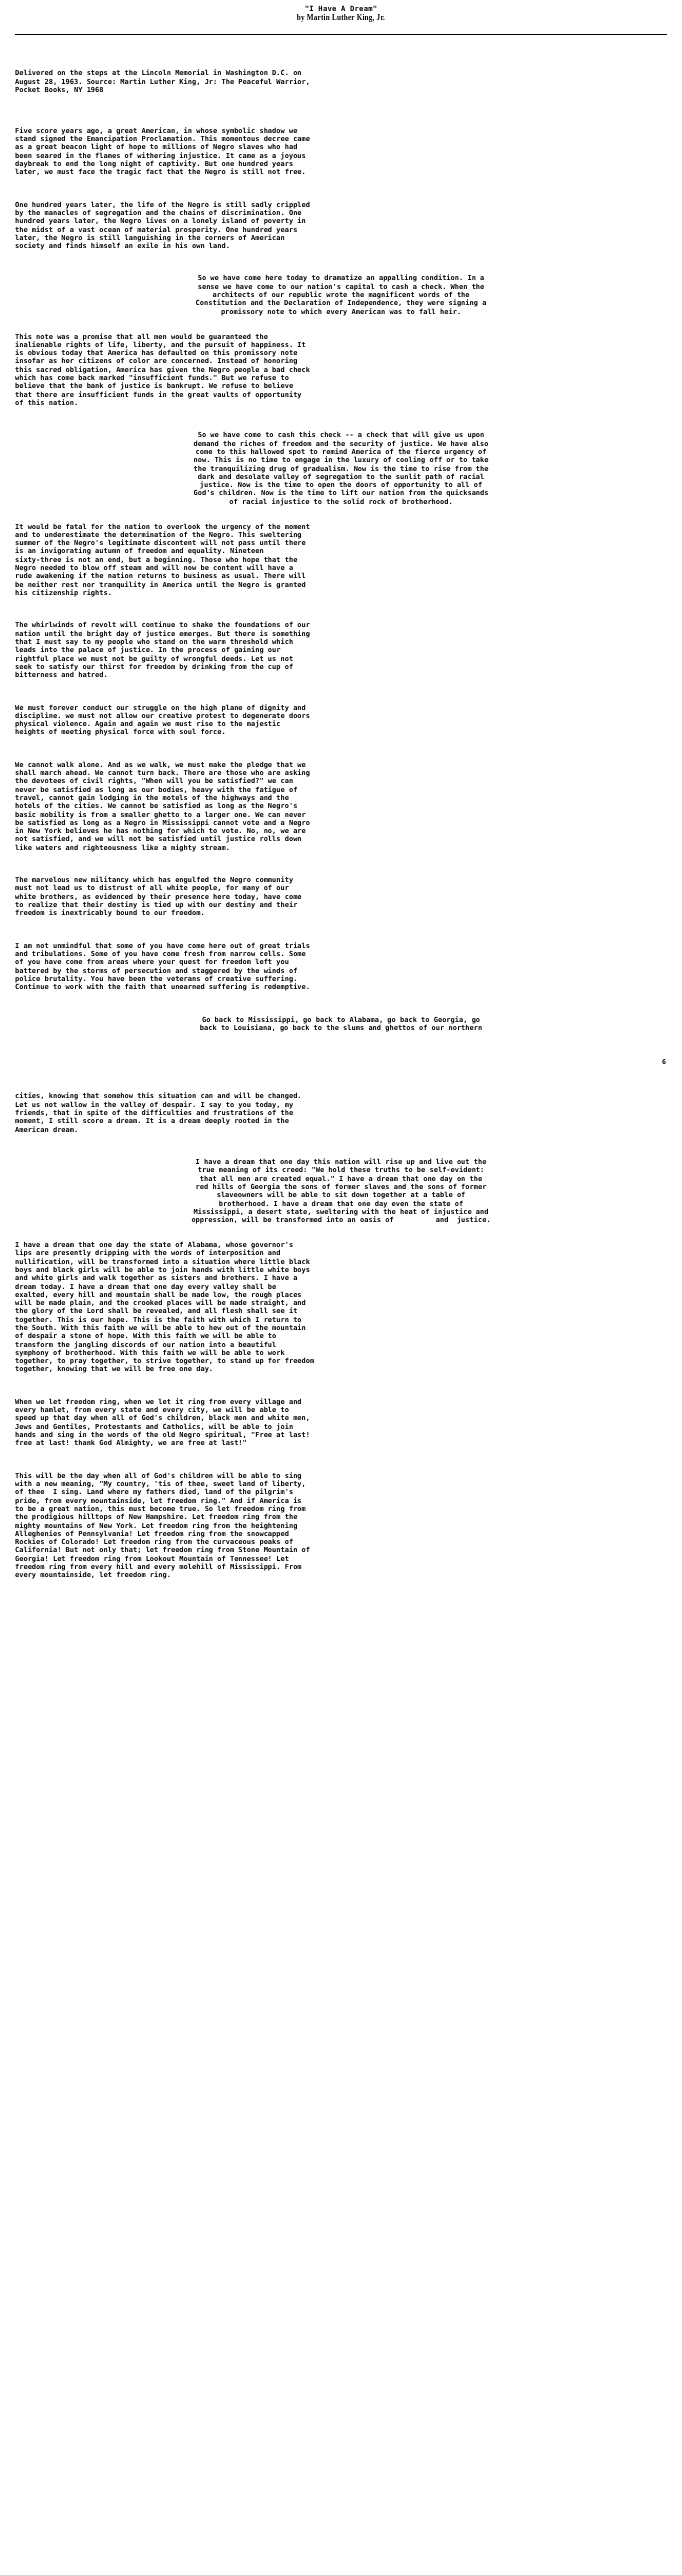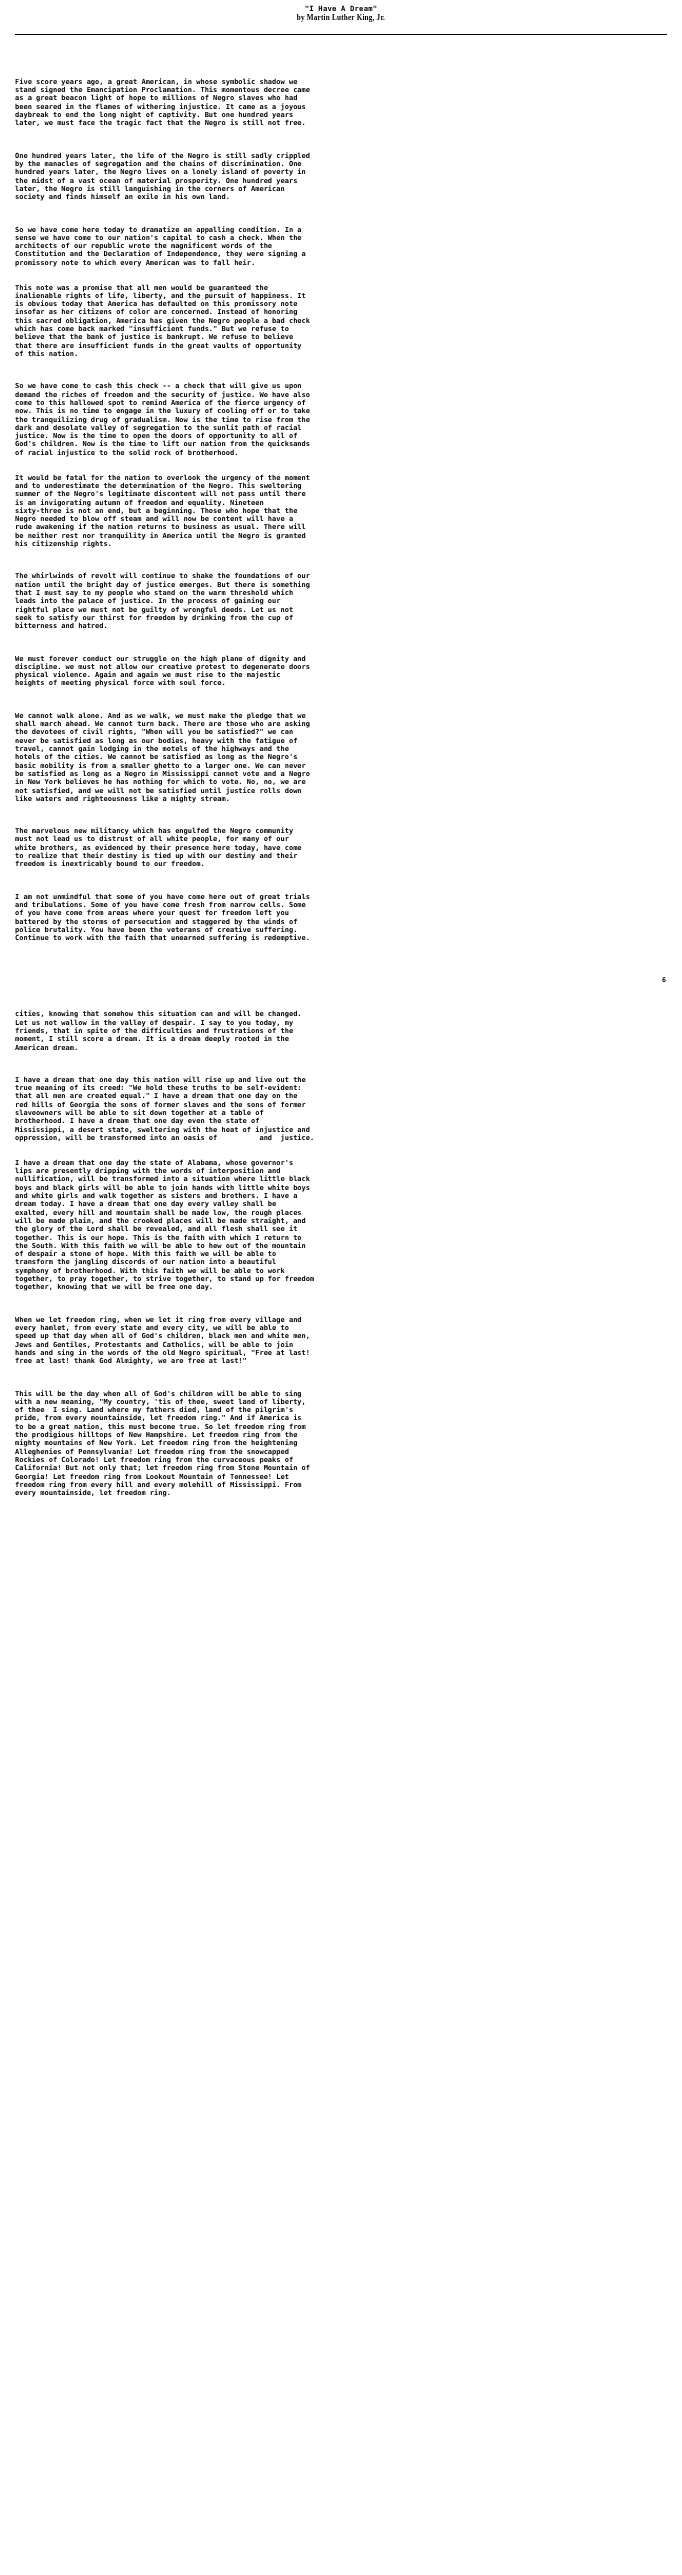"Delivered on the steps at" p.para { html: none -> <p>Delivered on the steps at the Lincoln Memorial in Washington D.C. on August 28, 1963. Source: Martin Luther King, Jr: The Peaceful Warrior, Pocket Books, NY 1968</p> }
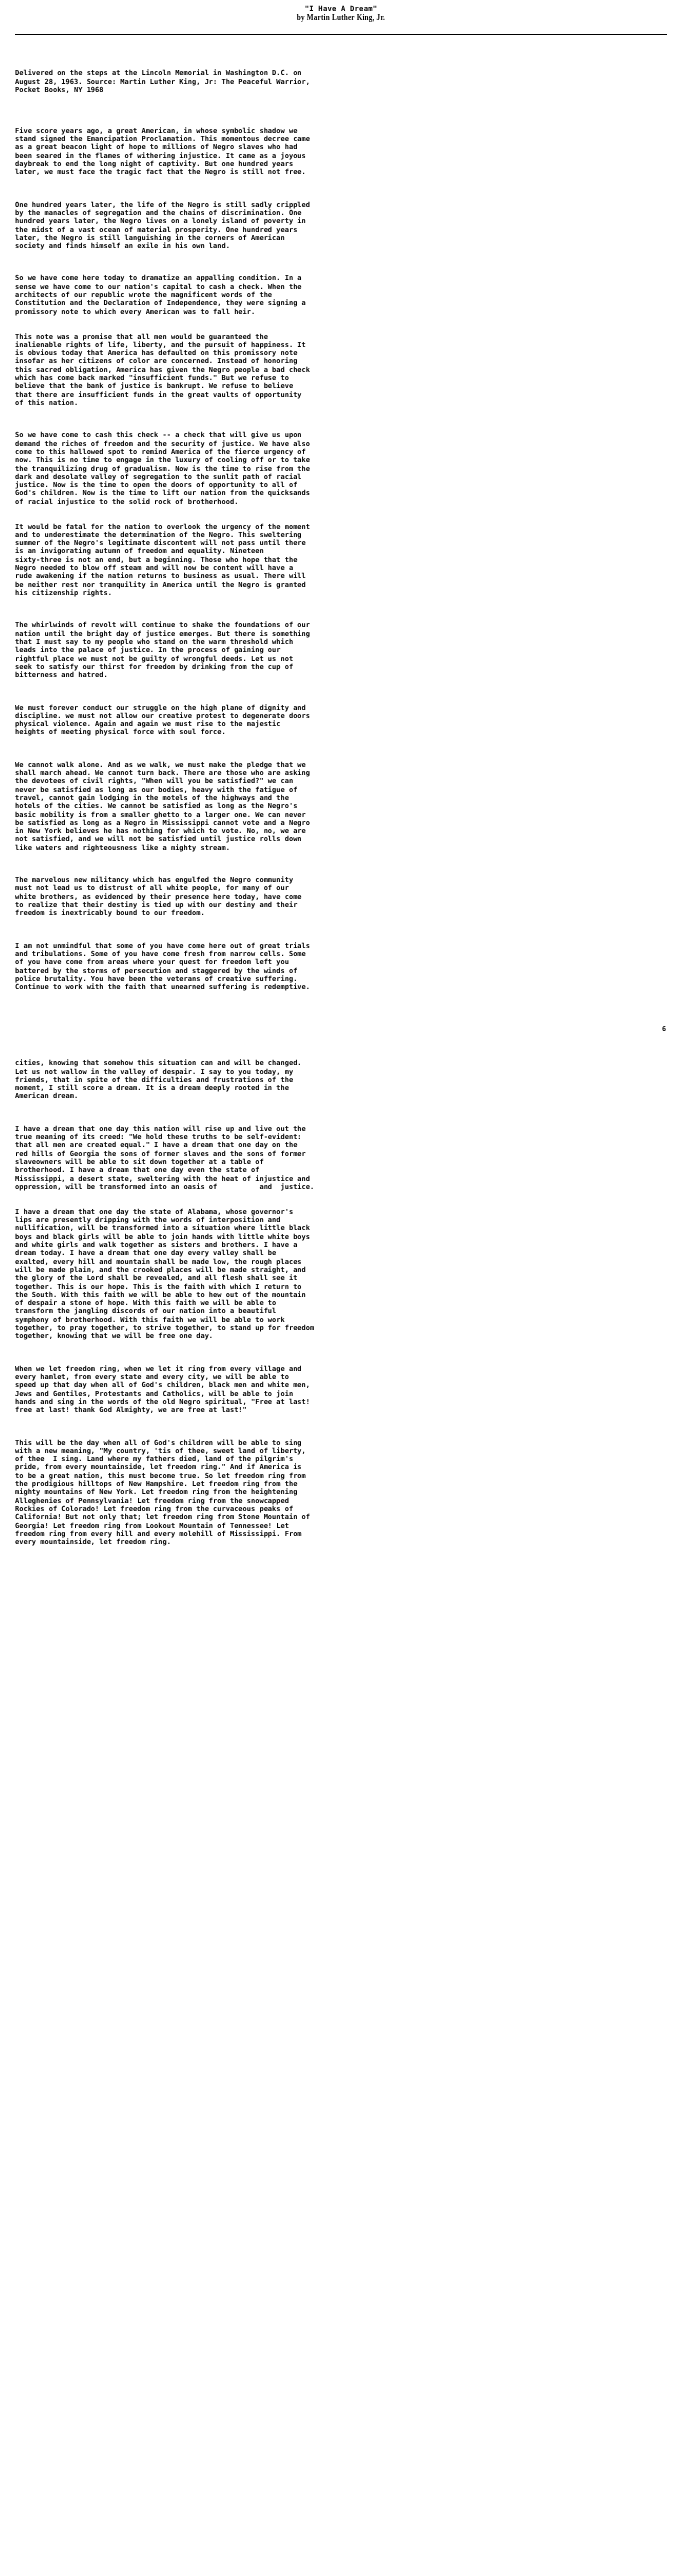"So we have come here" .para.tight { text-align: none -> center }
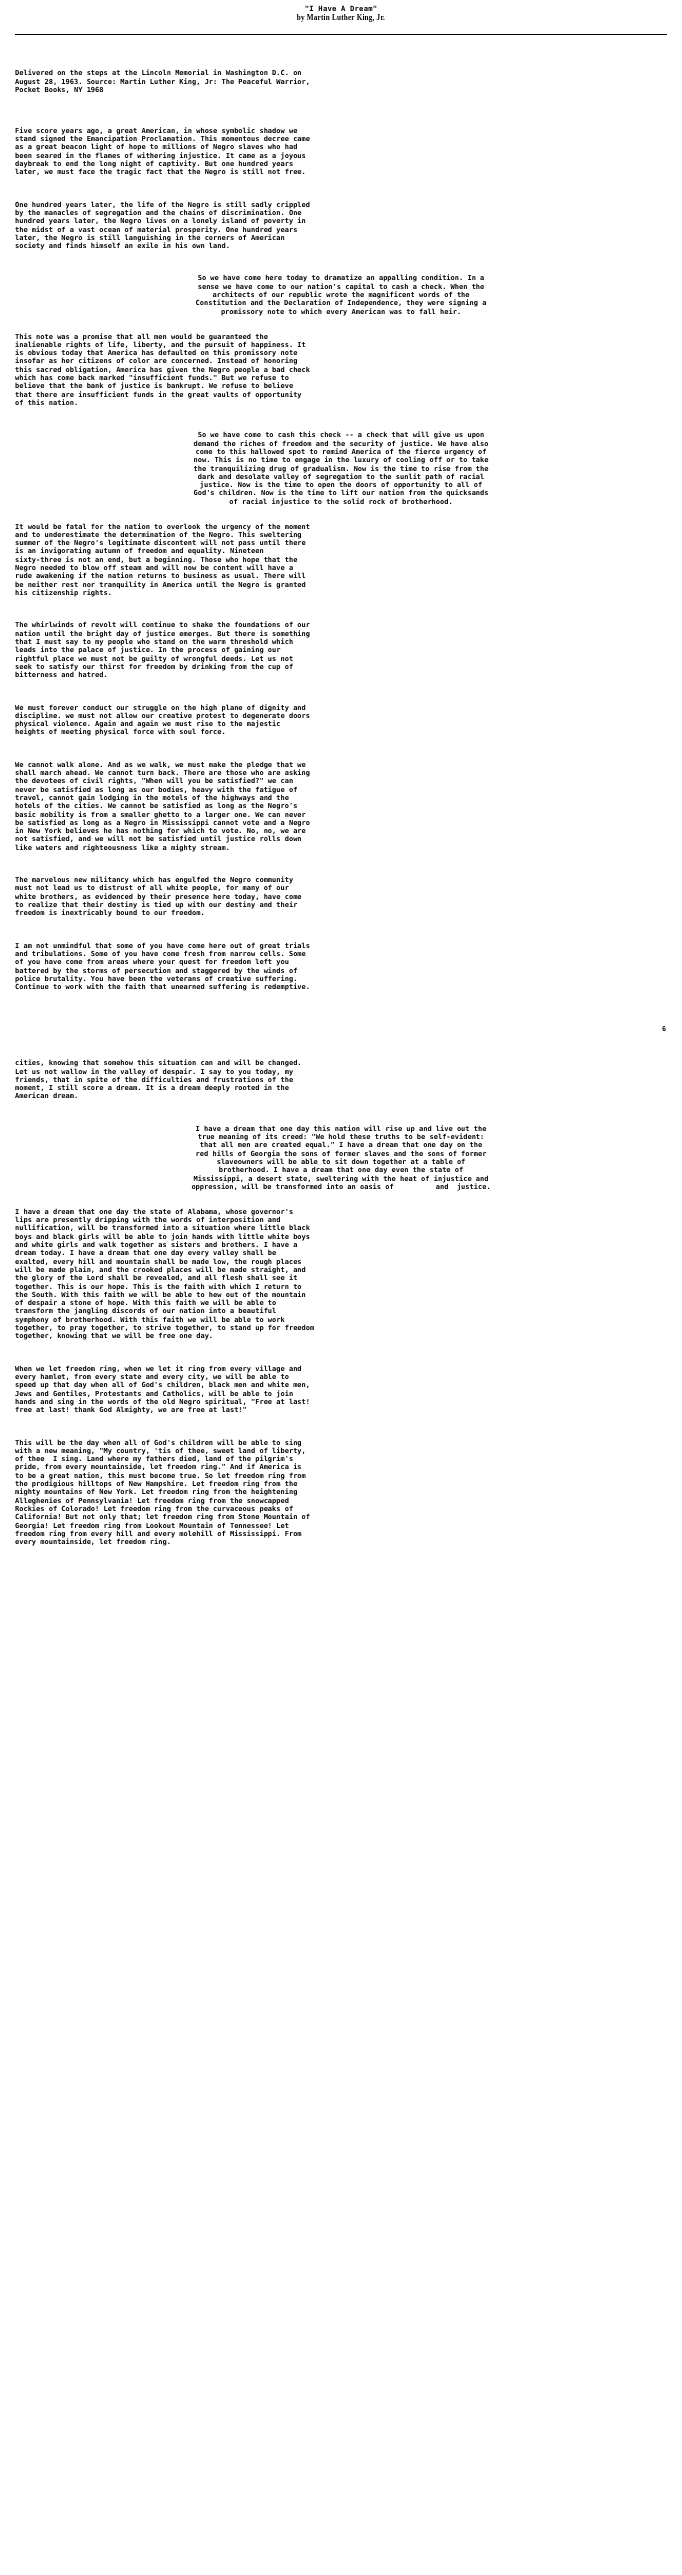"Go back to Mississippi, go" p.para { html: none -> <p>Go back to Mississippi, go back to Alabama, go back to Georgia, go back to Louisiana, go back to the slums and ghettos of our northern</p> }
